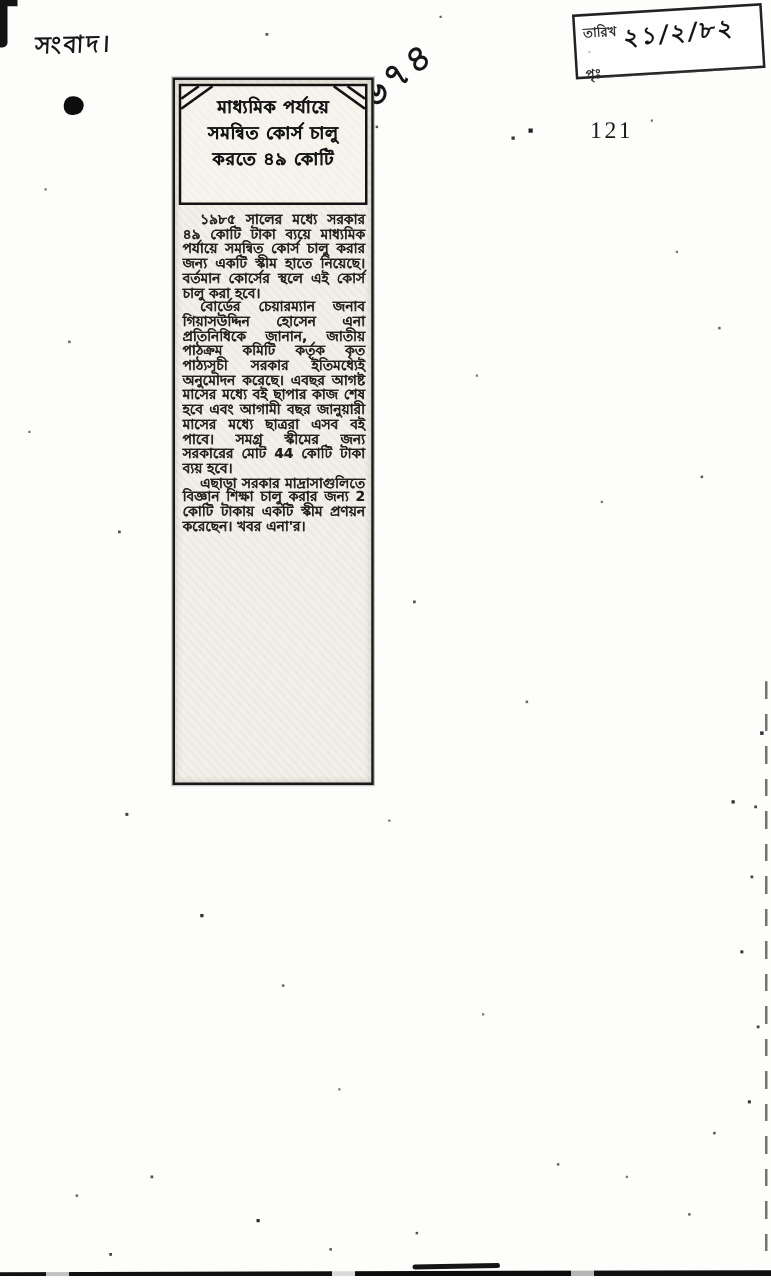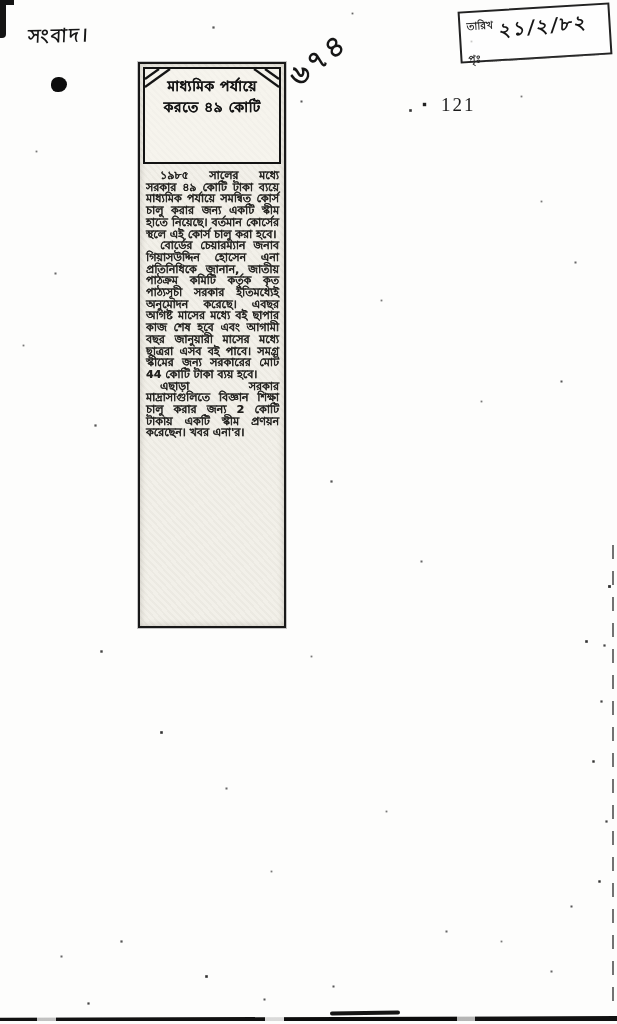"মাধ্যমিক পর্যায়ে" .clipping { width: 148px -> 161px }
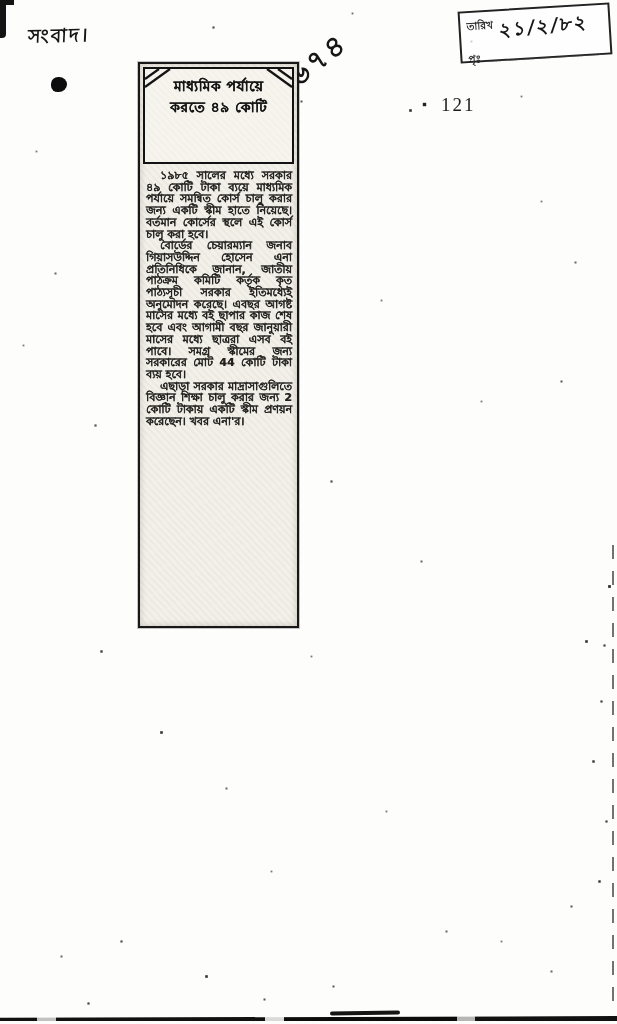"সমন্বিত কোর্স চালু" span.headline-line { html: none -> <span>সমন্বিত কোর্স চালু</span> }
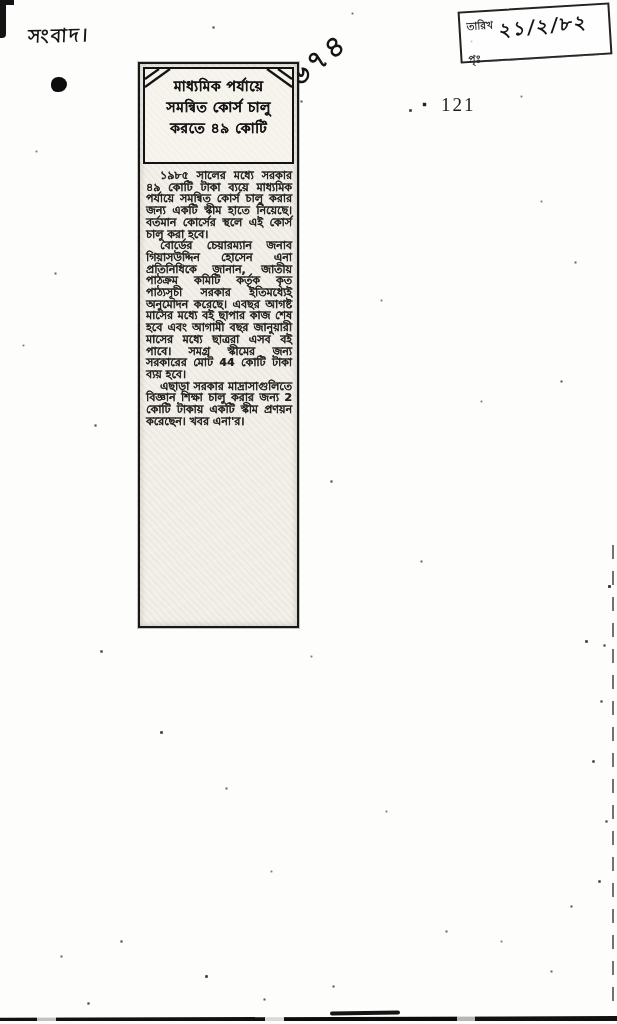"121" .page-num { left: 441px -> 472px }
